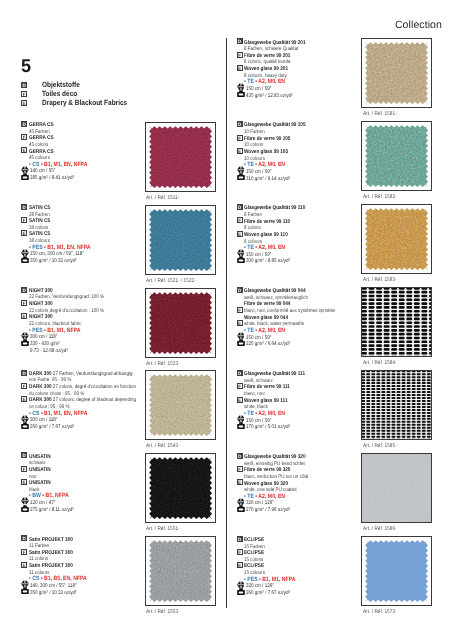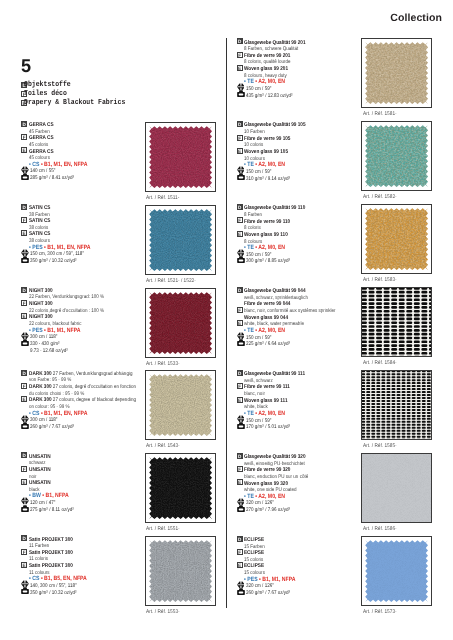"Collection" #collection { font-weight: bold -> normal; top: 12px -> 19px }
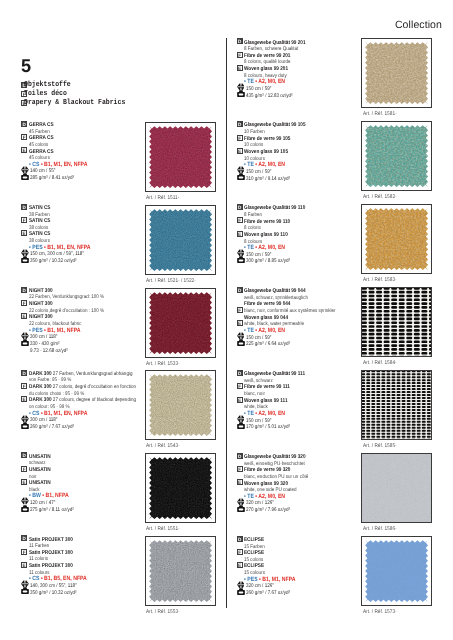"Objektstoffe" .headline .htx { font-family: Liberation Mono, monospace -> none; left: 3px -> 21px }
